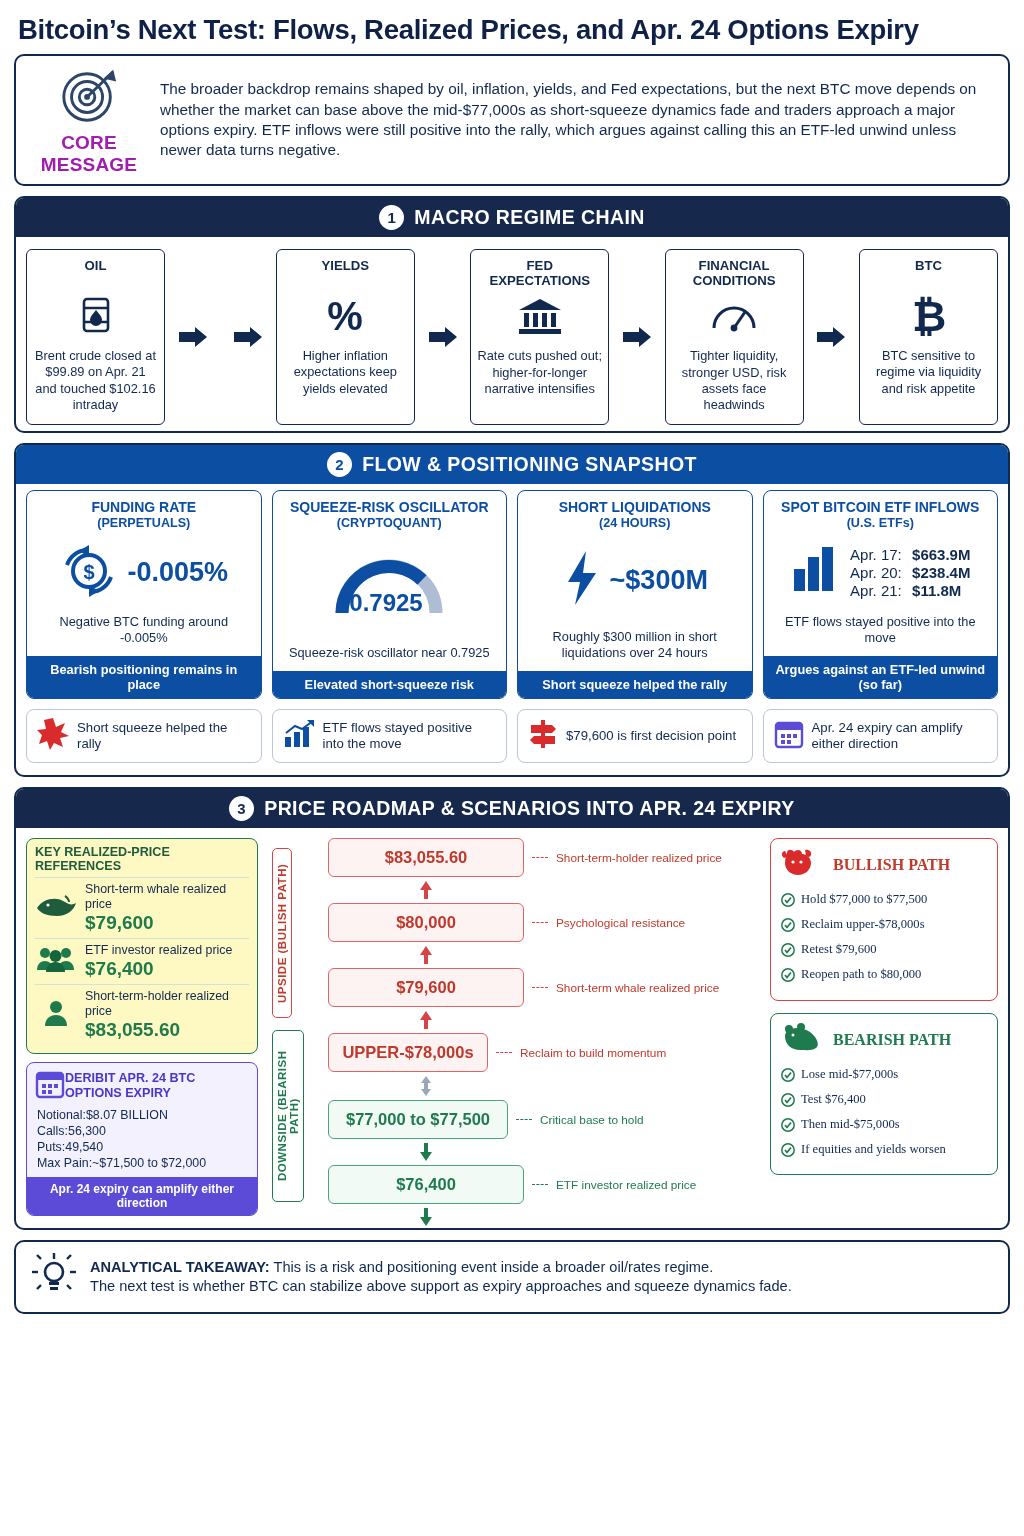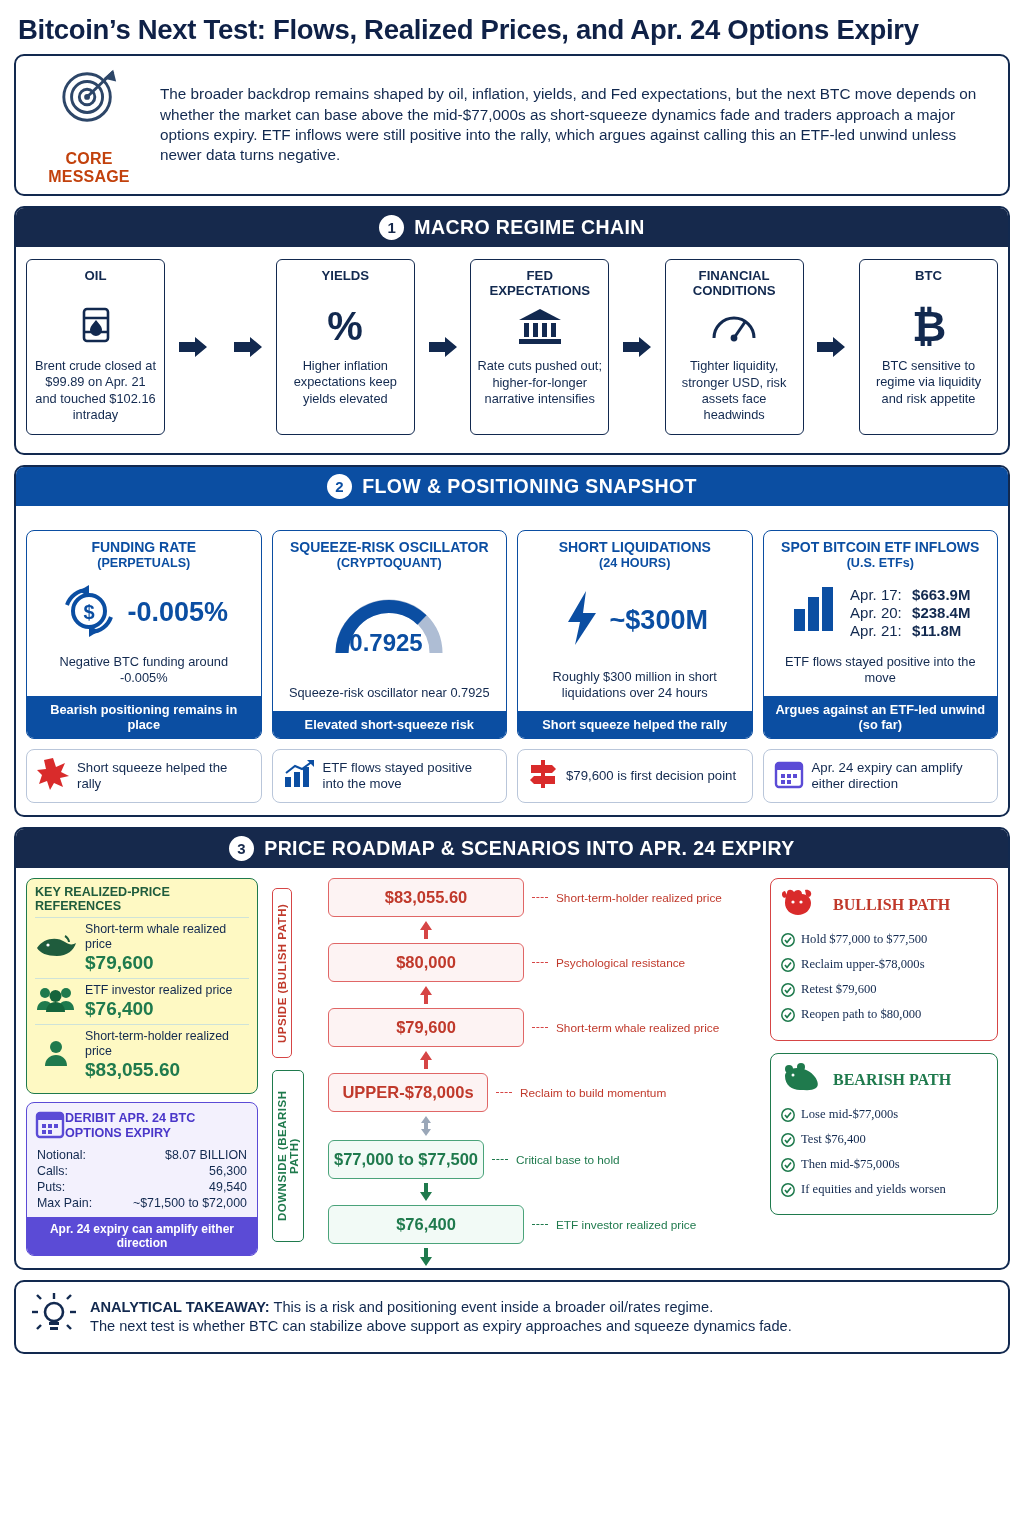"CORE MESSAGE" .core-label { color: #c2410c -> #a21caf; font-size: 16px -> 19px; margin-top: 20px -> 2px }
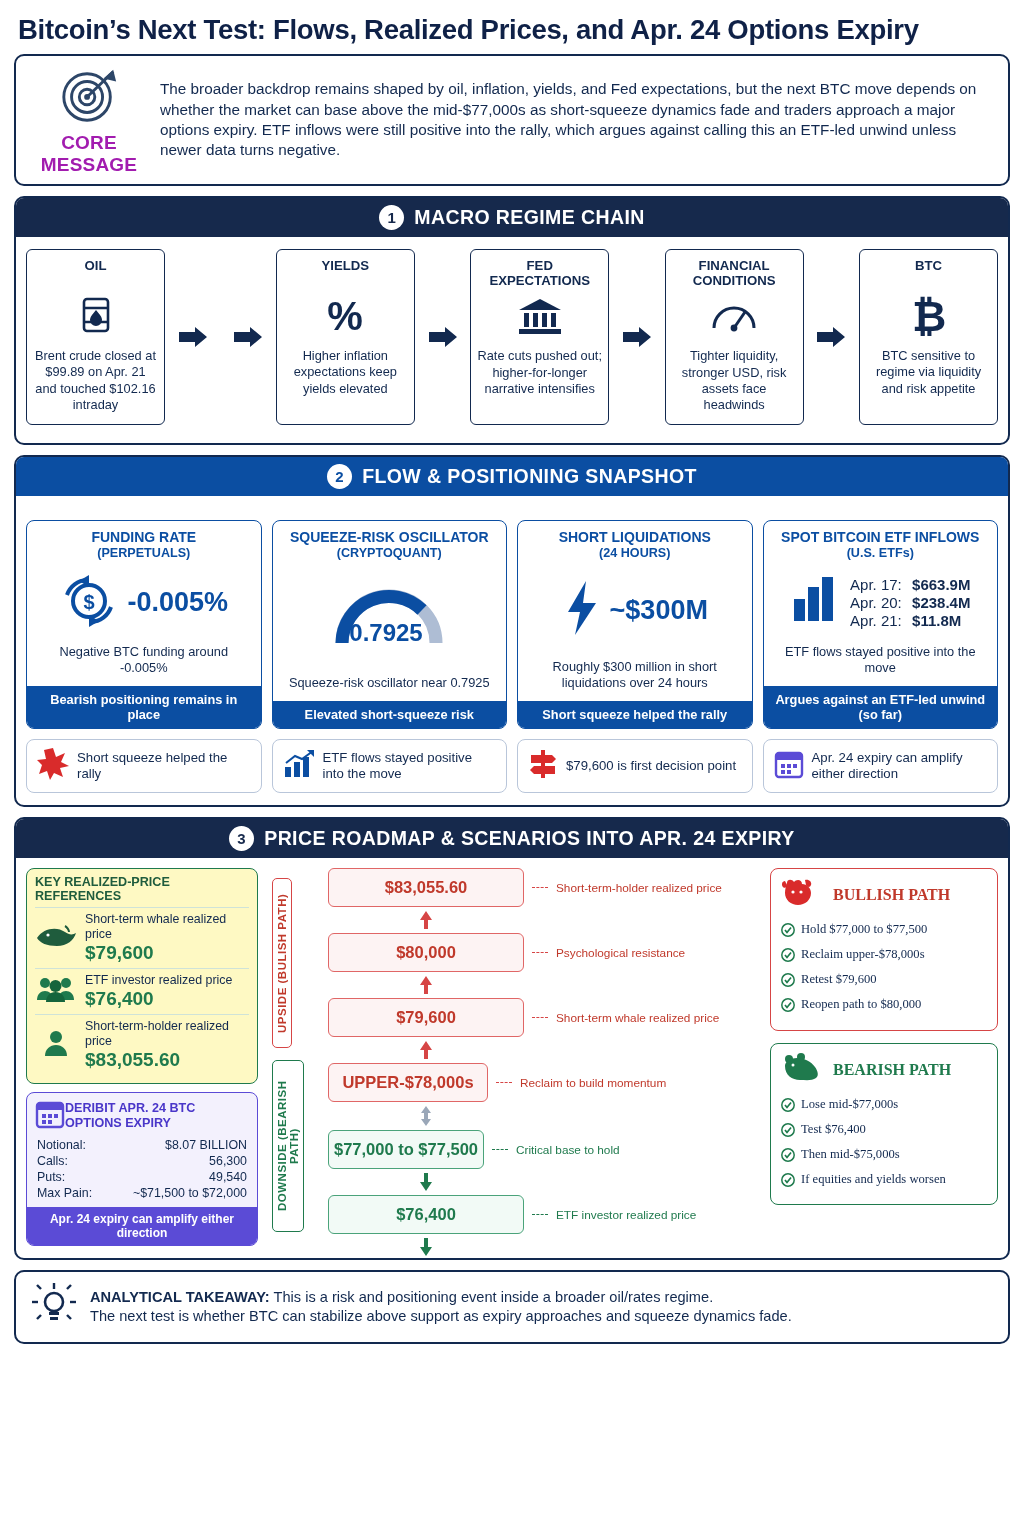"OIL" .chain { padding: 12px 10px 18px 10px -> 12px 10px 6px 10px }
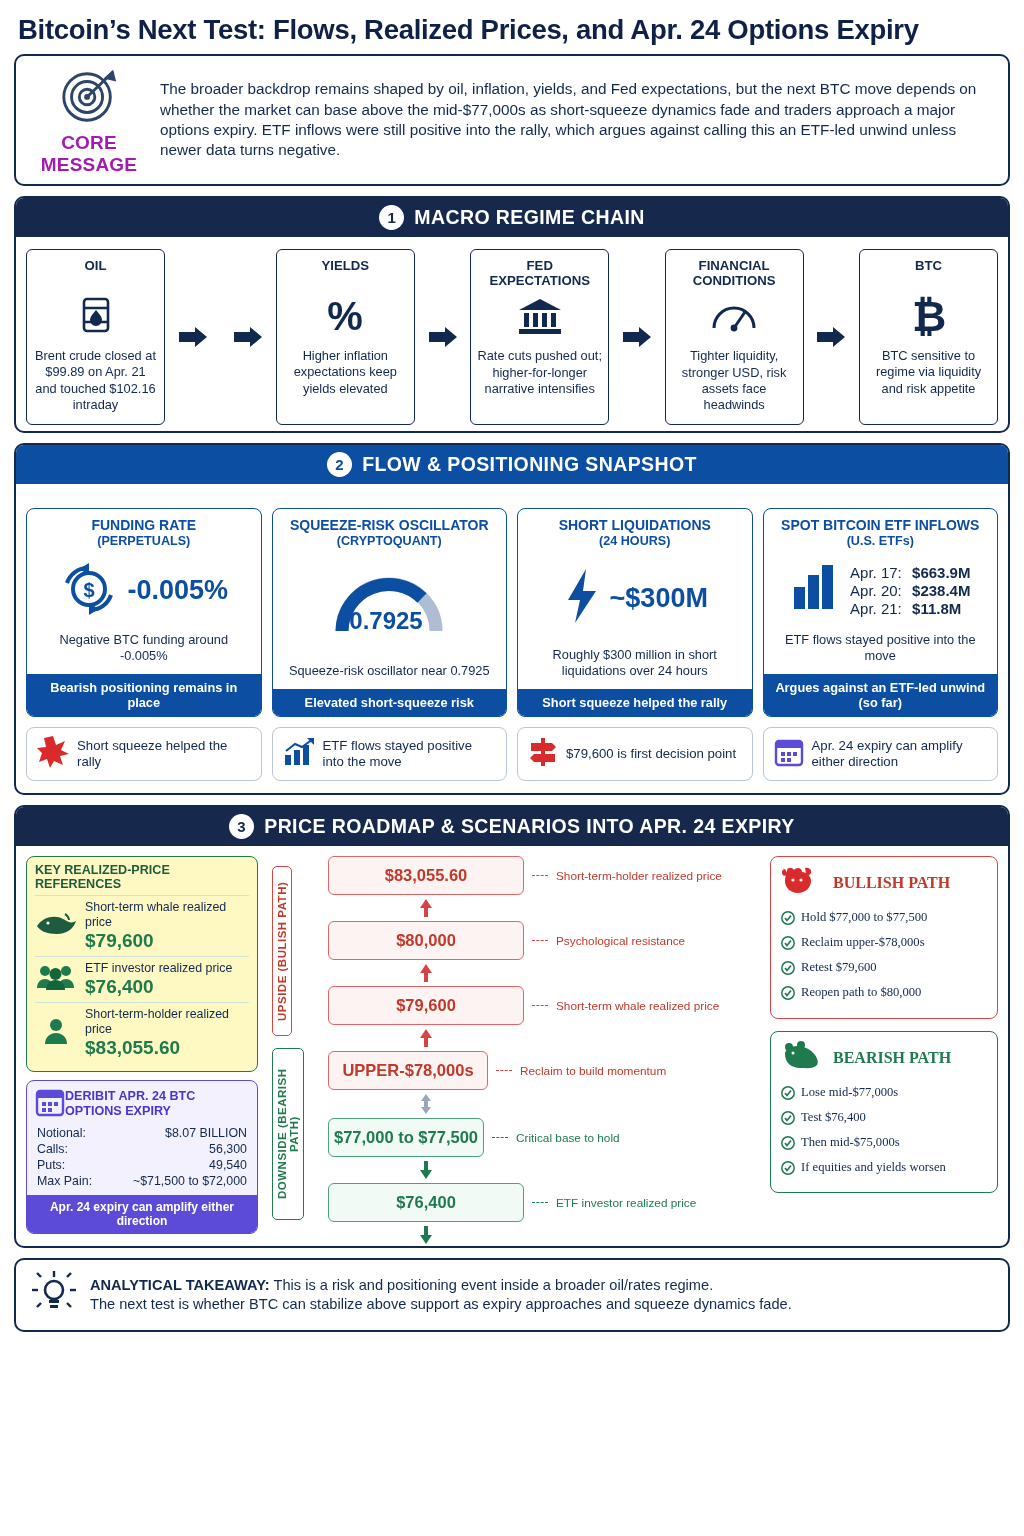"FUNDING RATE" .flow-wrap { padding: 24px 10px 12px -> 6px 10px 12px }
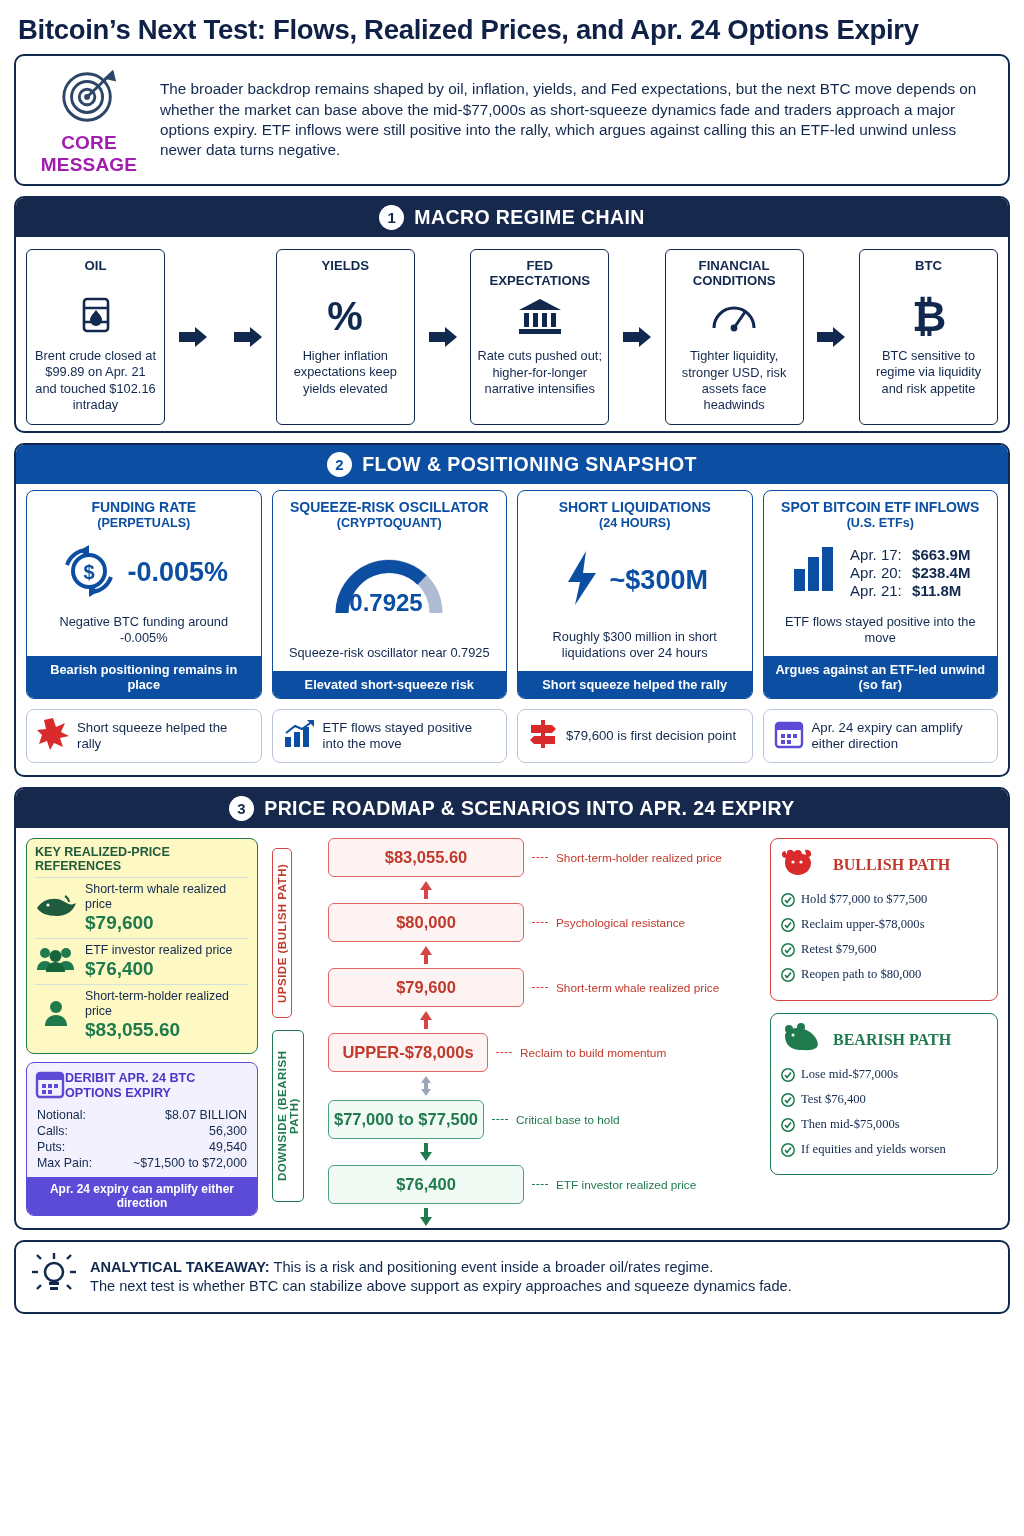"Notional:" .deribit-rows div { justify-content: space-between -> flex-start }
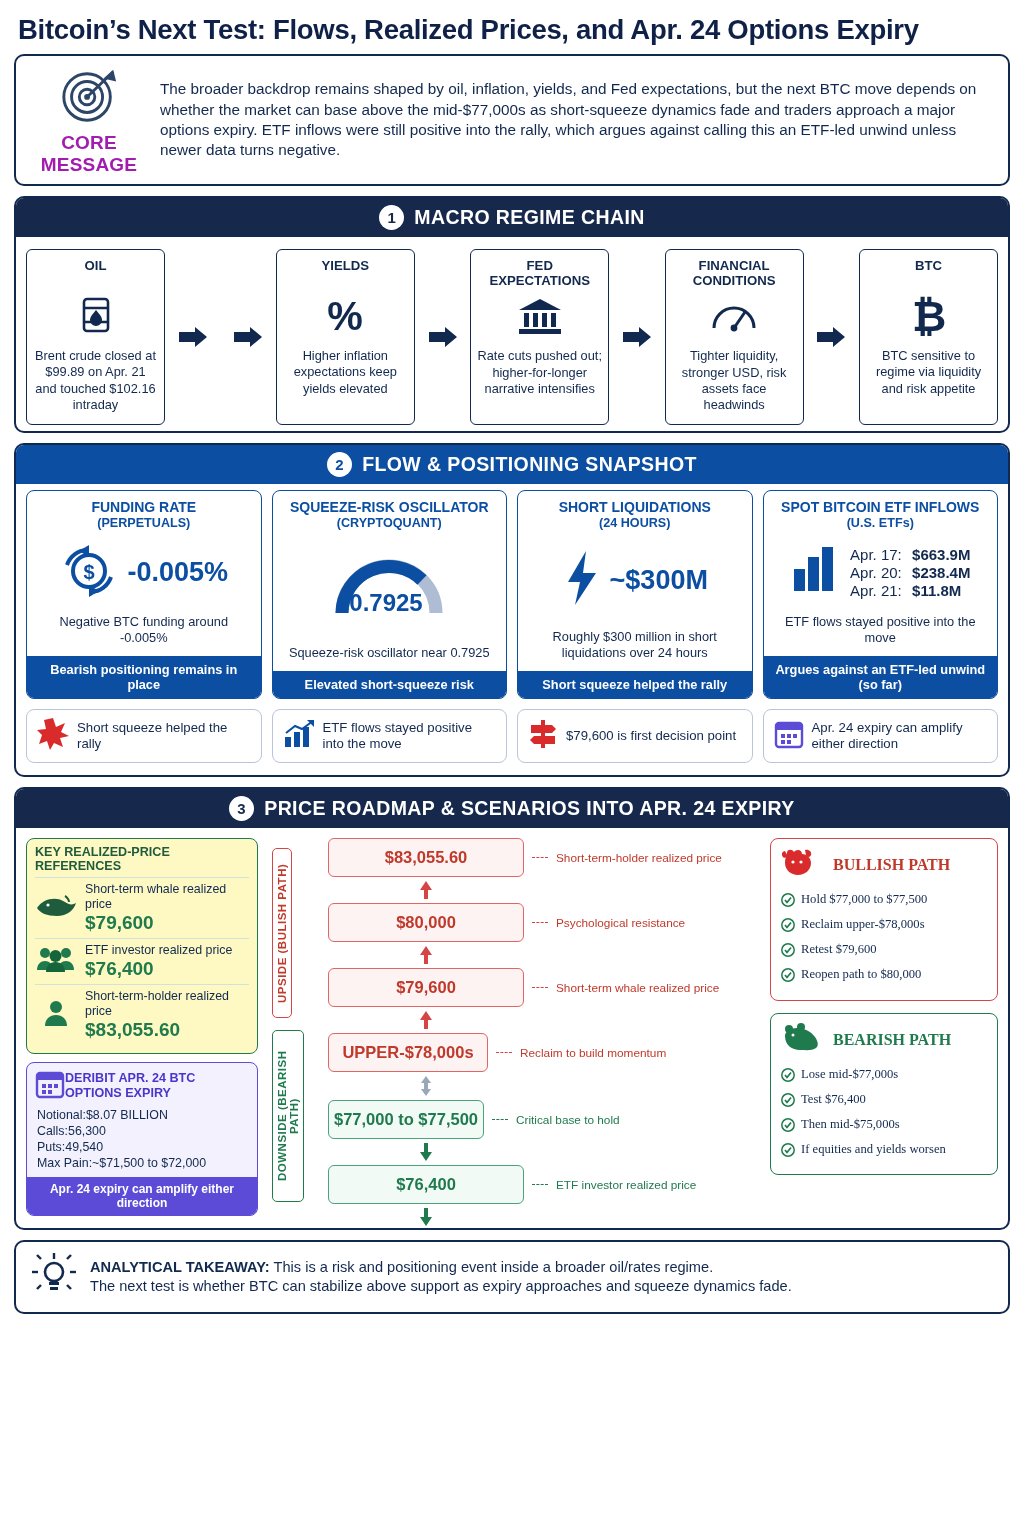"$77,000 to $77,500" div.level { width: 156px -> 180px }
